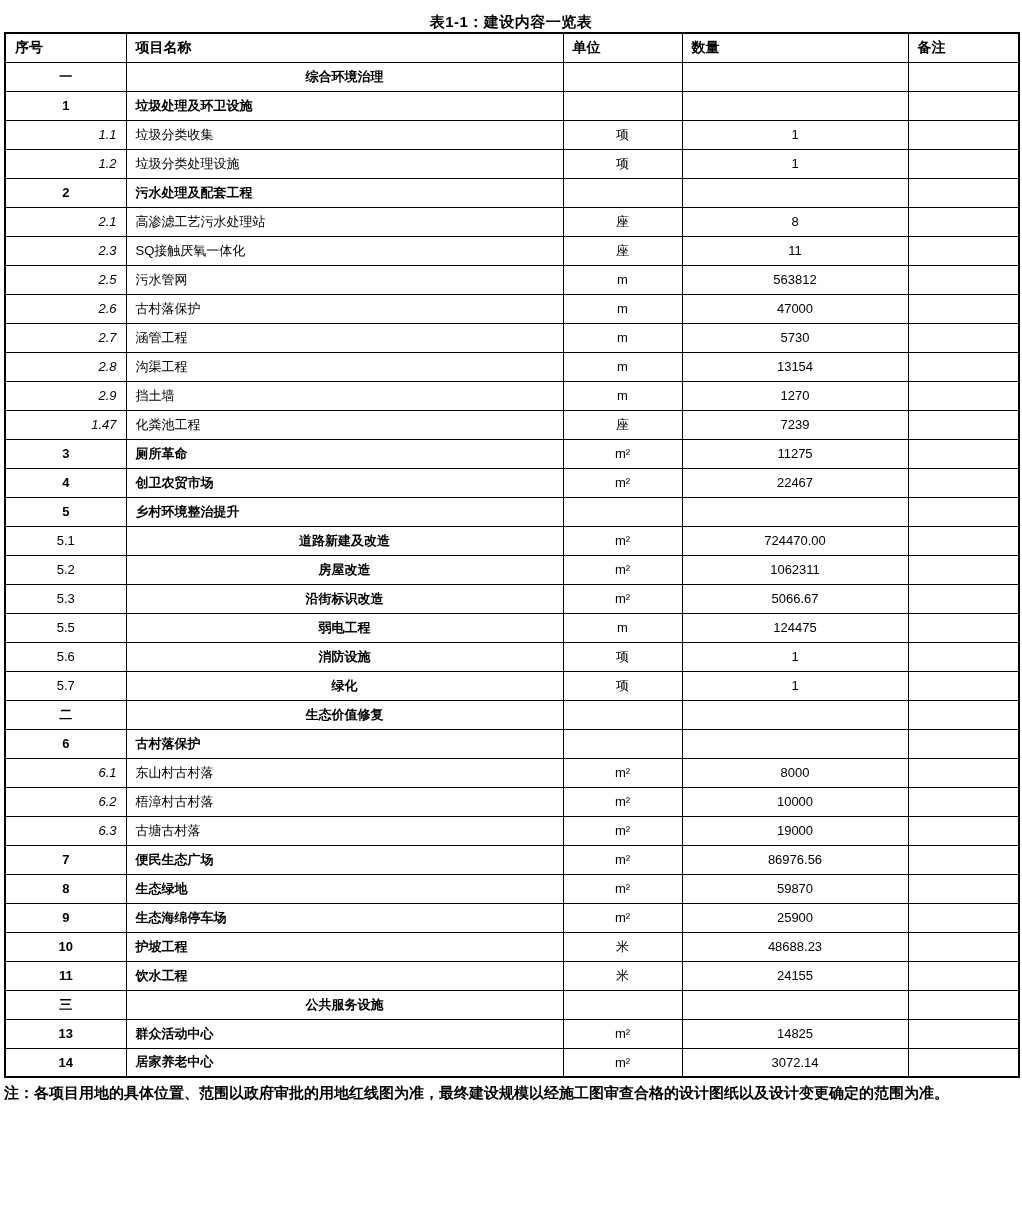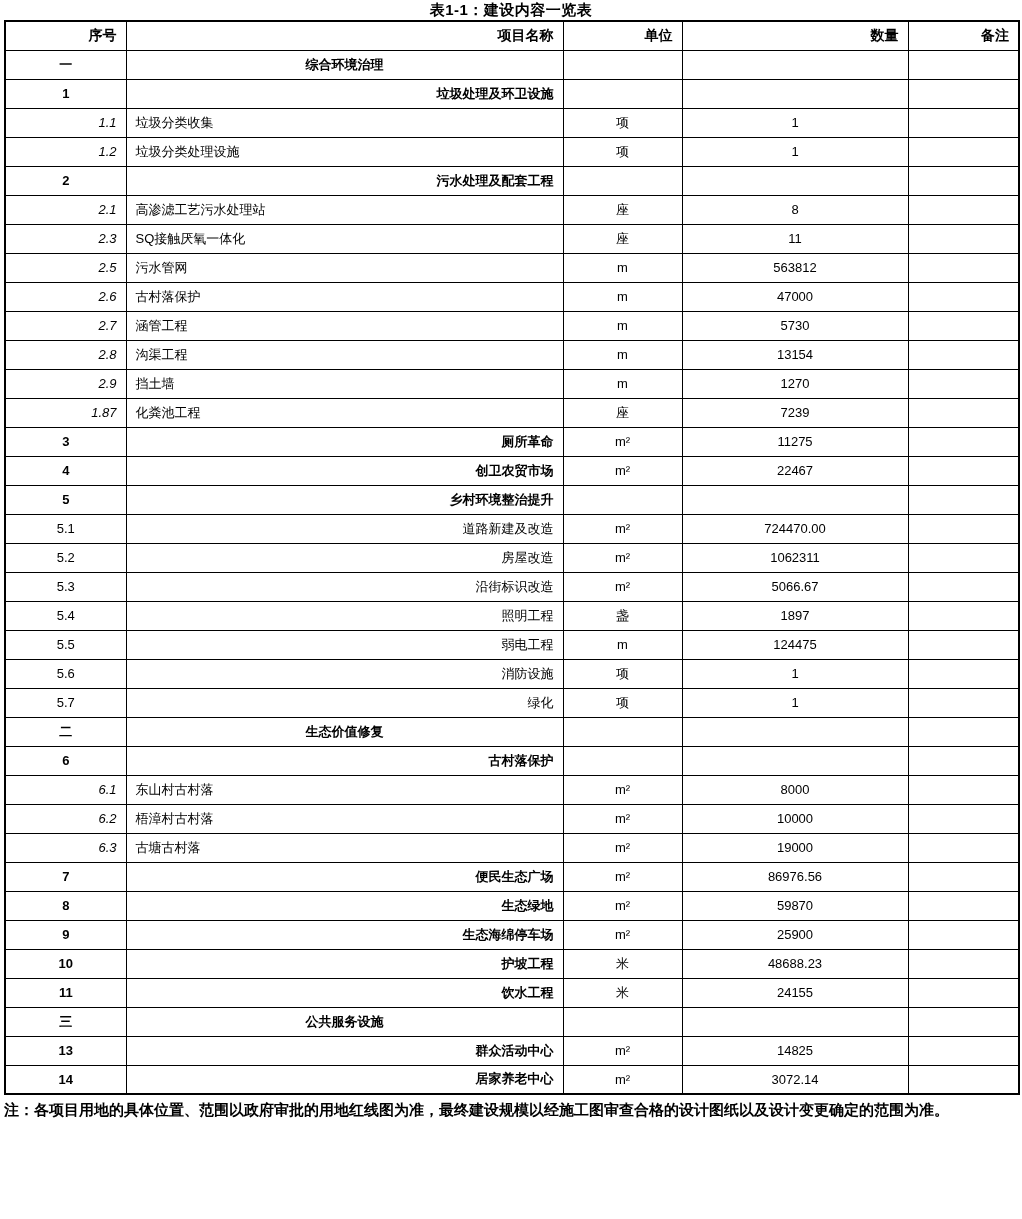"表1-1：建设内容一览表" .page { padding-top: 0 -> 12px }
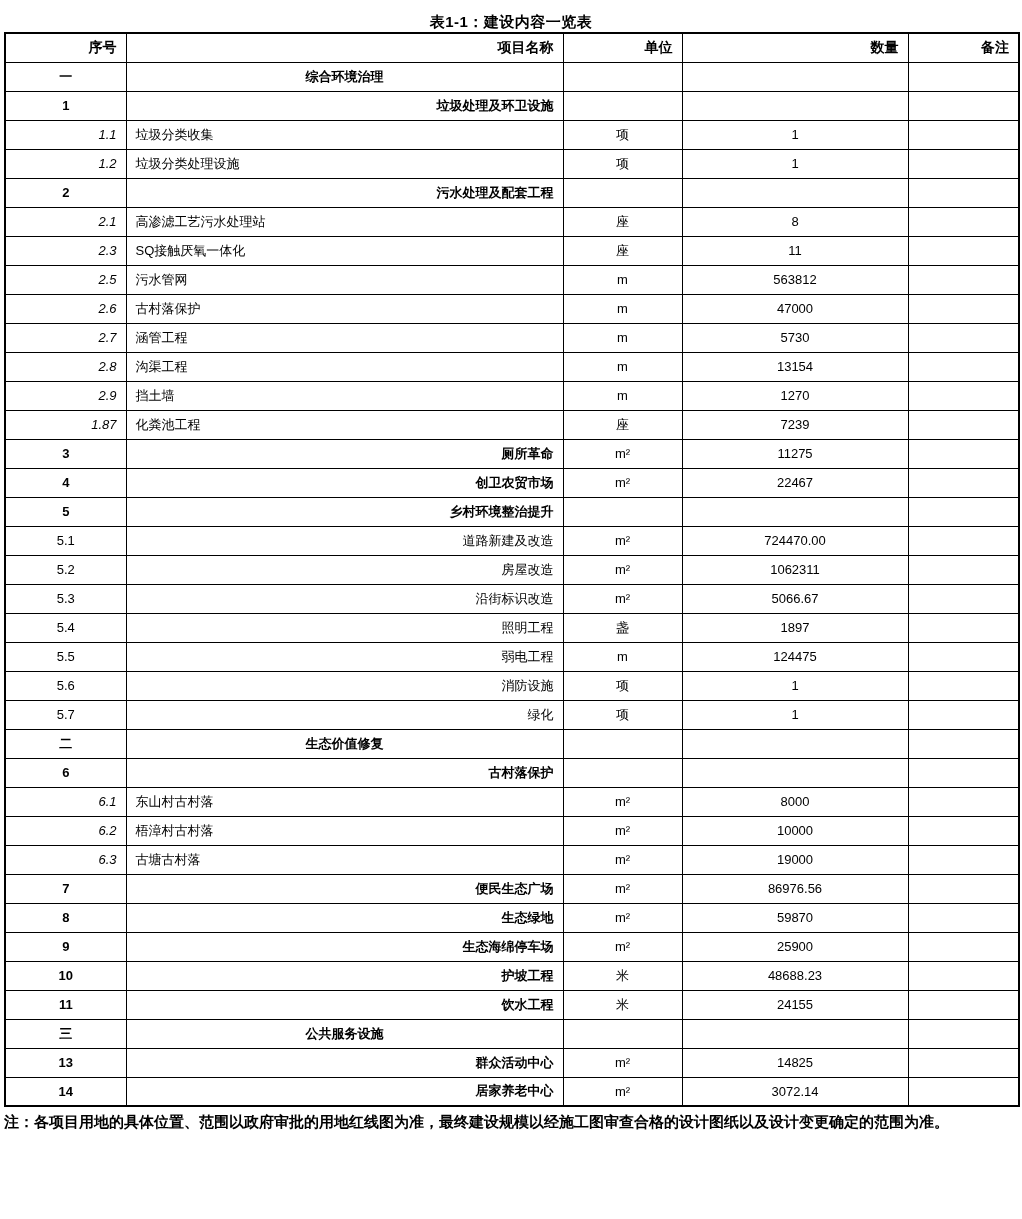"序号" table.main-table th { text-align: right -> left }
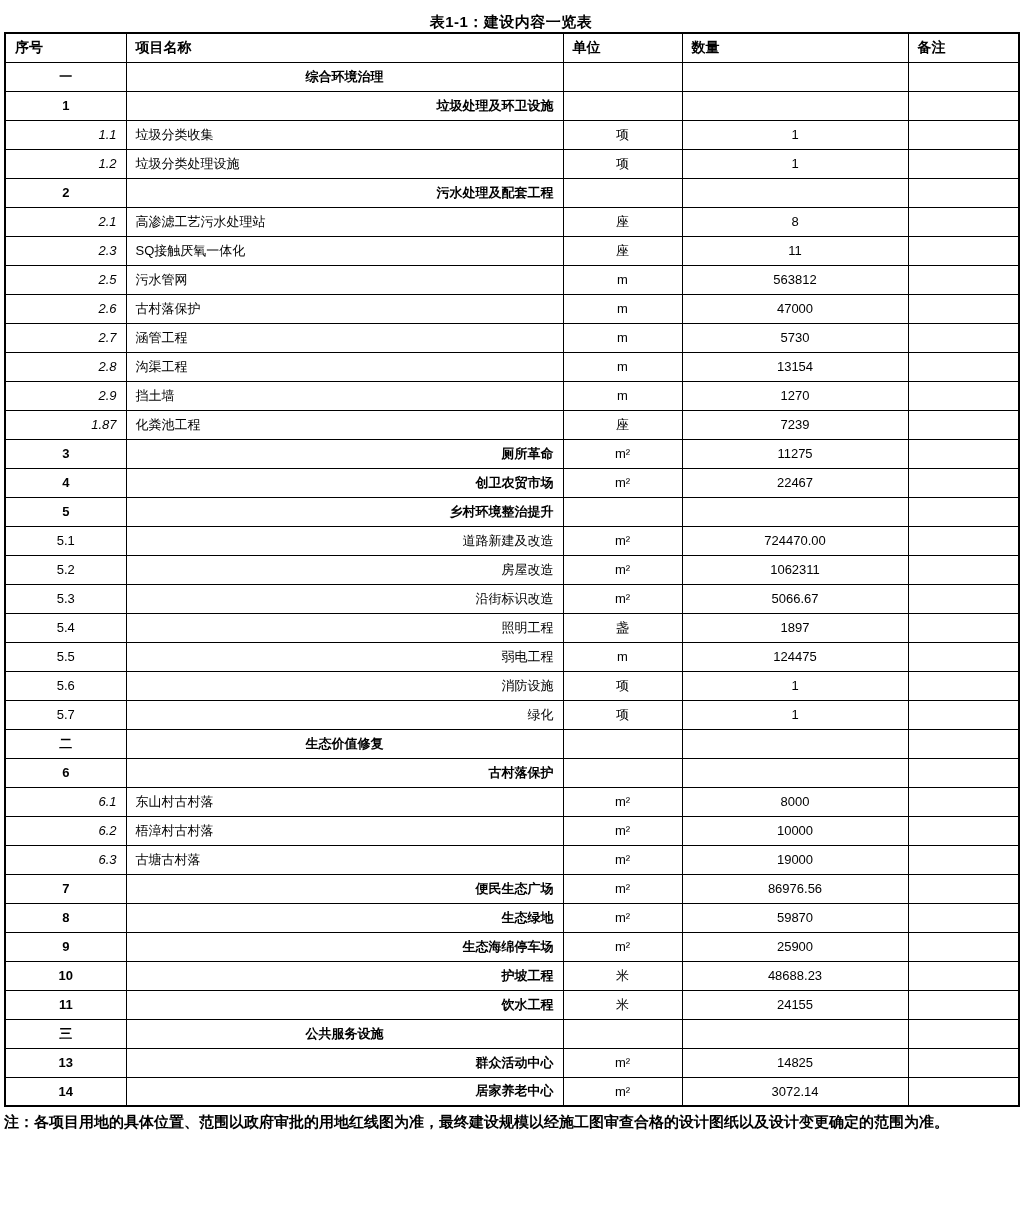"垃圾处理及环卫设施" tr.group td.cell-name { text-align: right -> left }
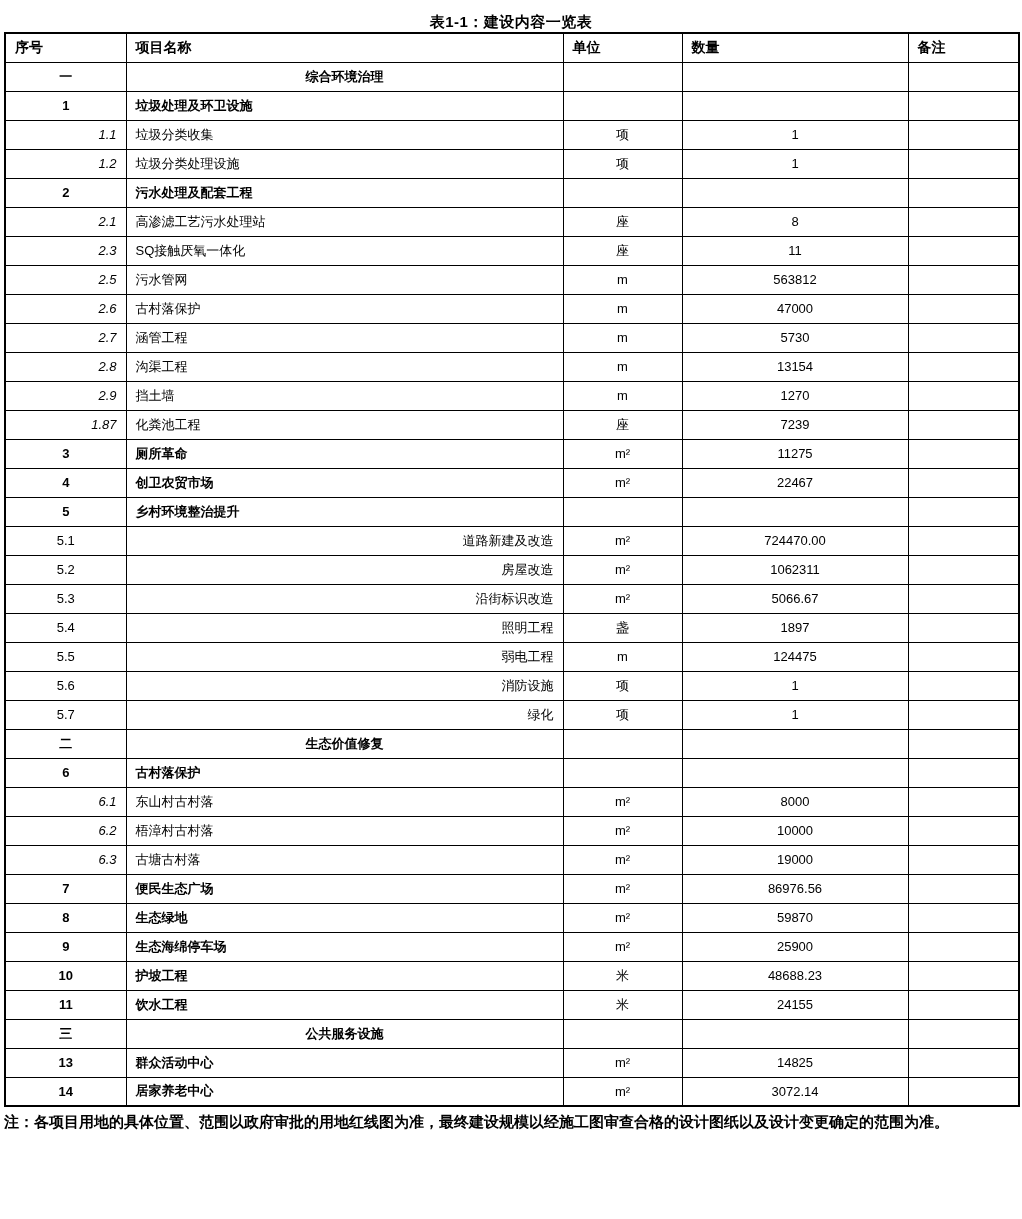"1.87" td.cell-no { text: 1.87 -> 1.47 }
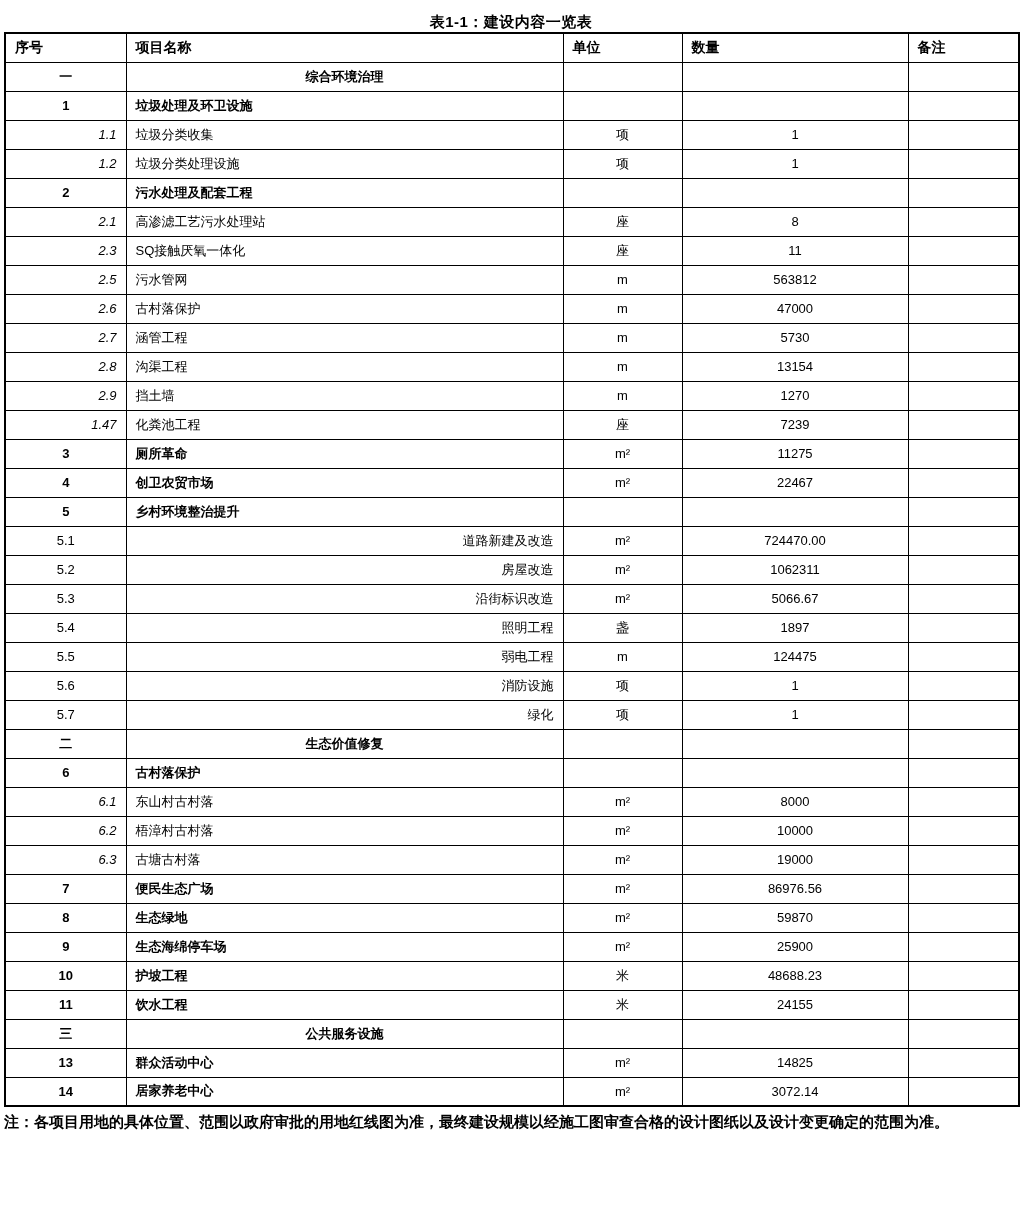"道路新建及改造" tr.sub-center td.cell-name { font-weight: normal -> bold; text-align: right -> center }
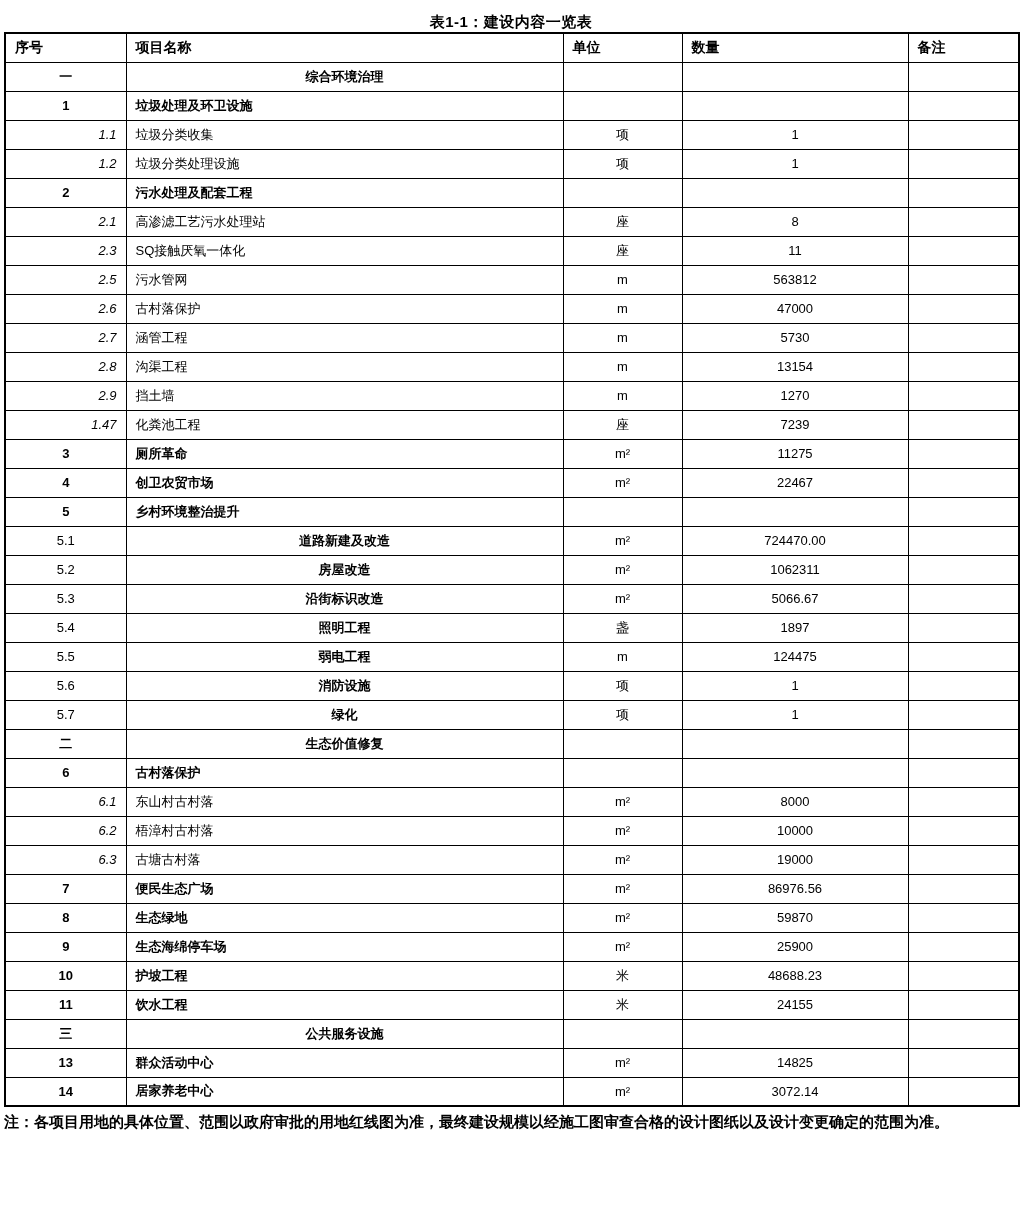"5.4" tr.sub-center { html: <tr> <td>5.4</td> <td>照明工程</td> <td>盏</td> <td>1897</td> <td></td> </tr> -> none }
